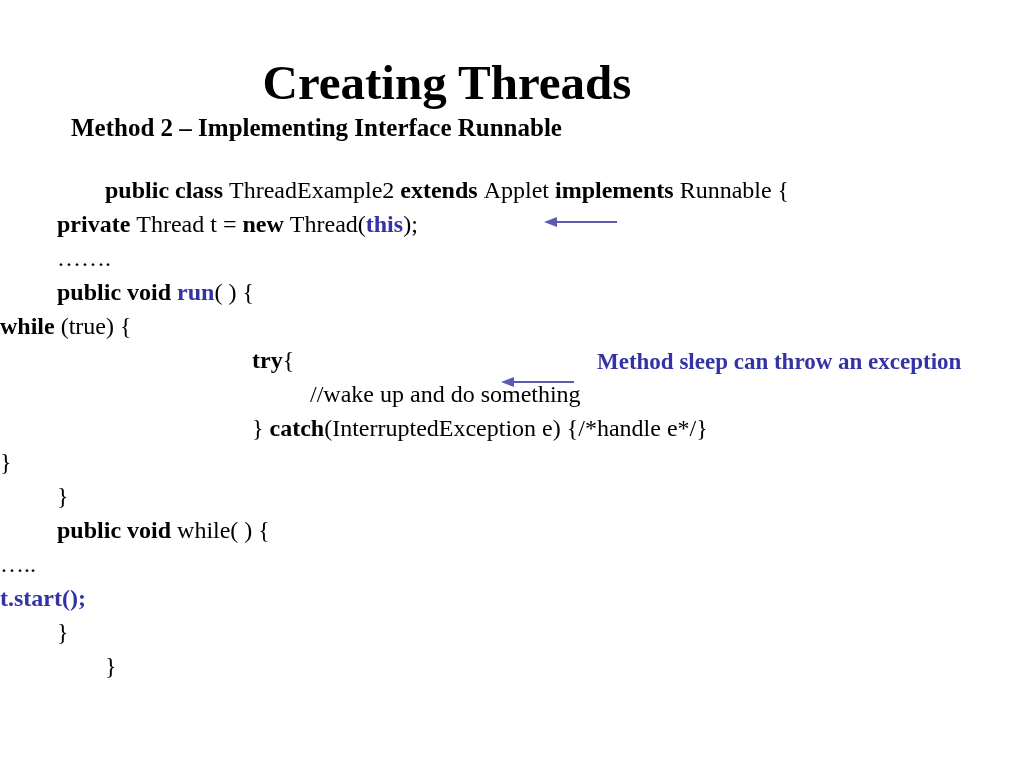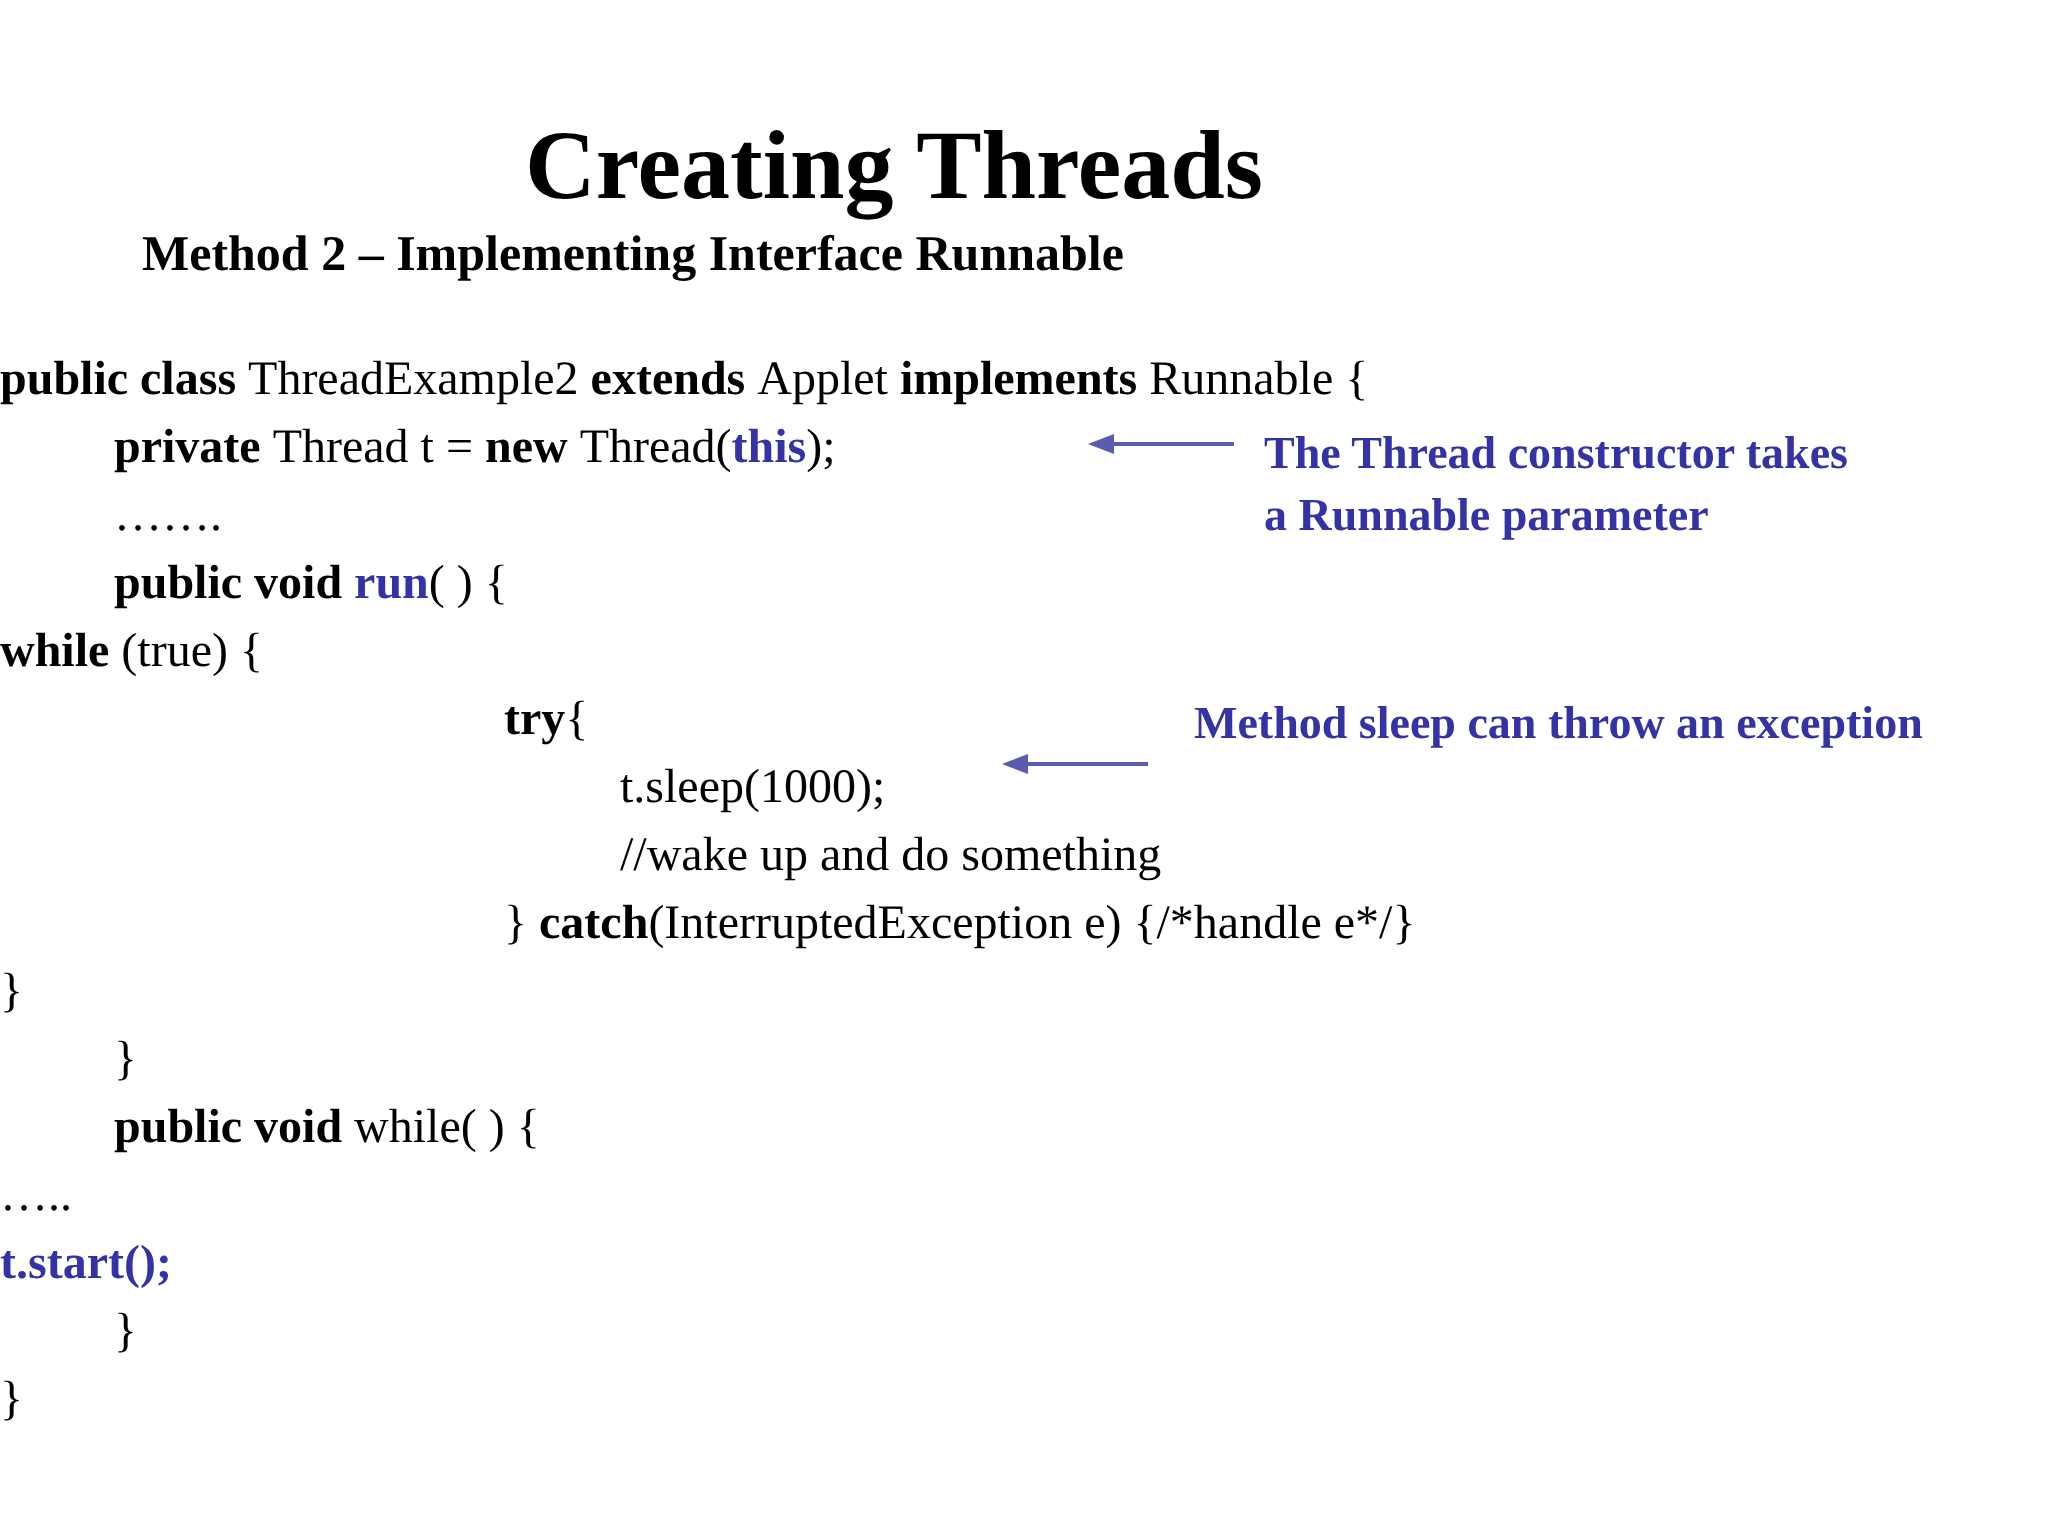"public class ThreadExample2 extends" .ind0 { padding-left: none -> 105px }
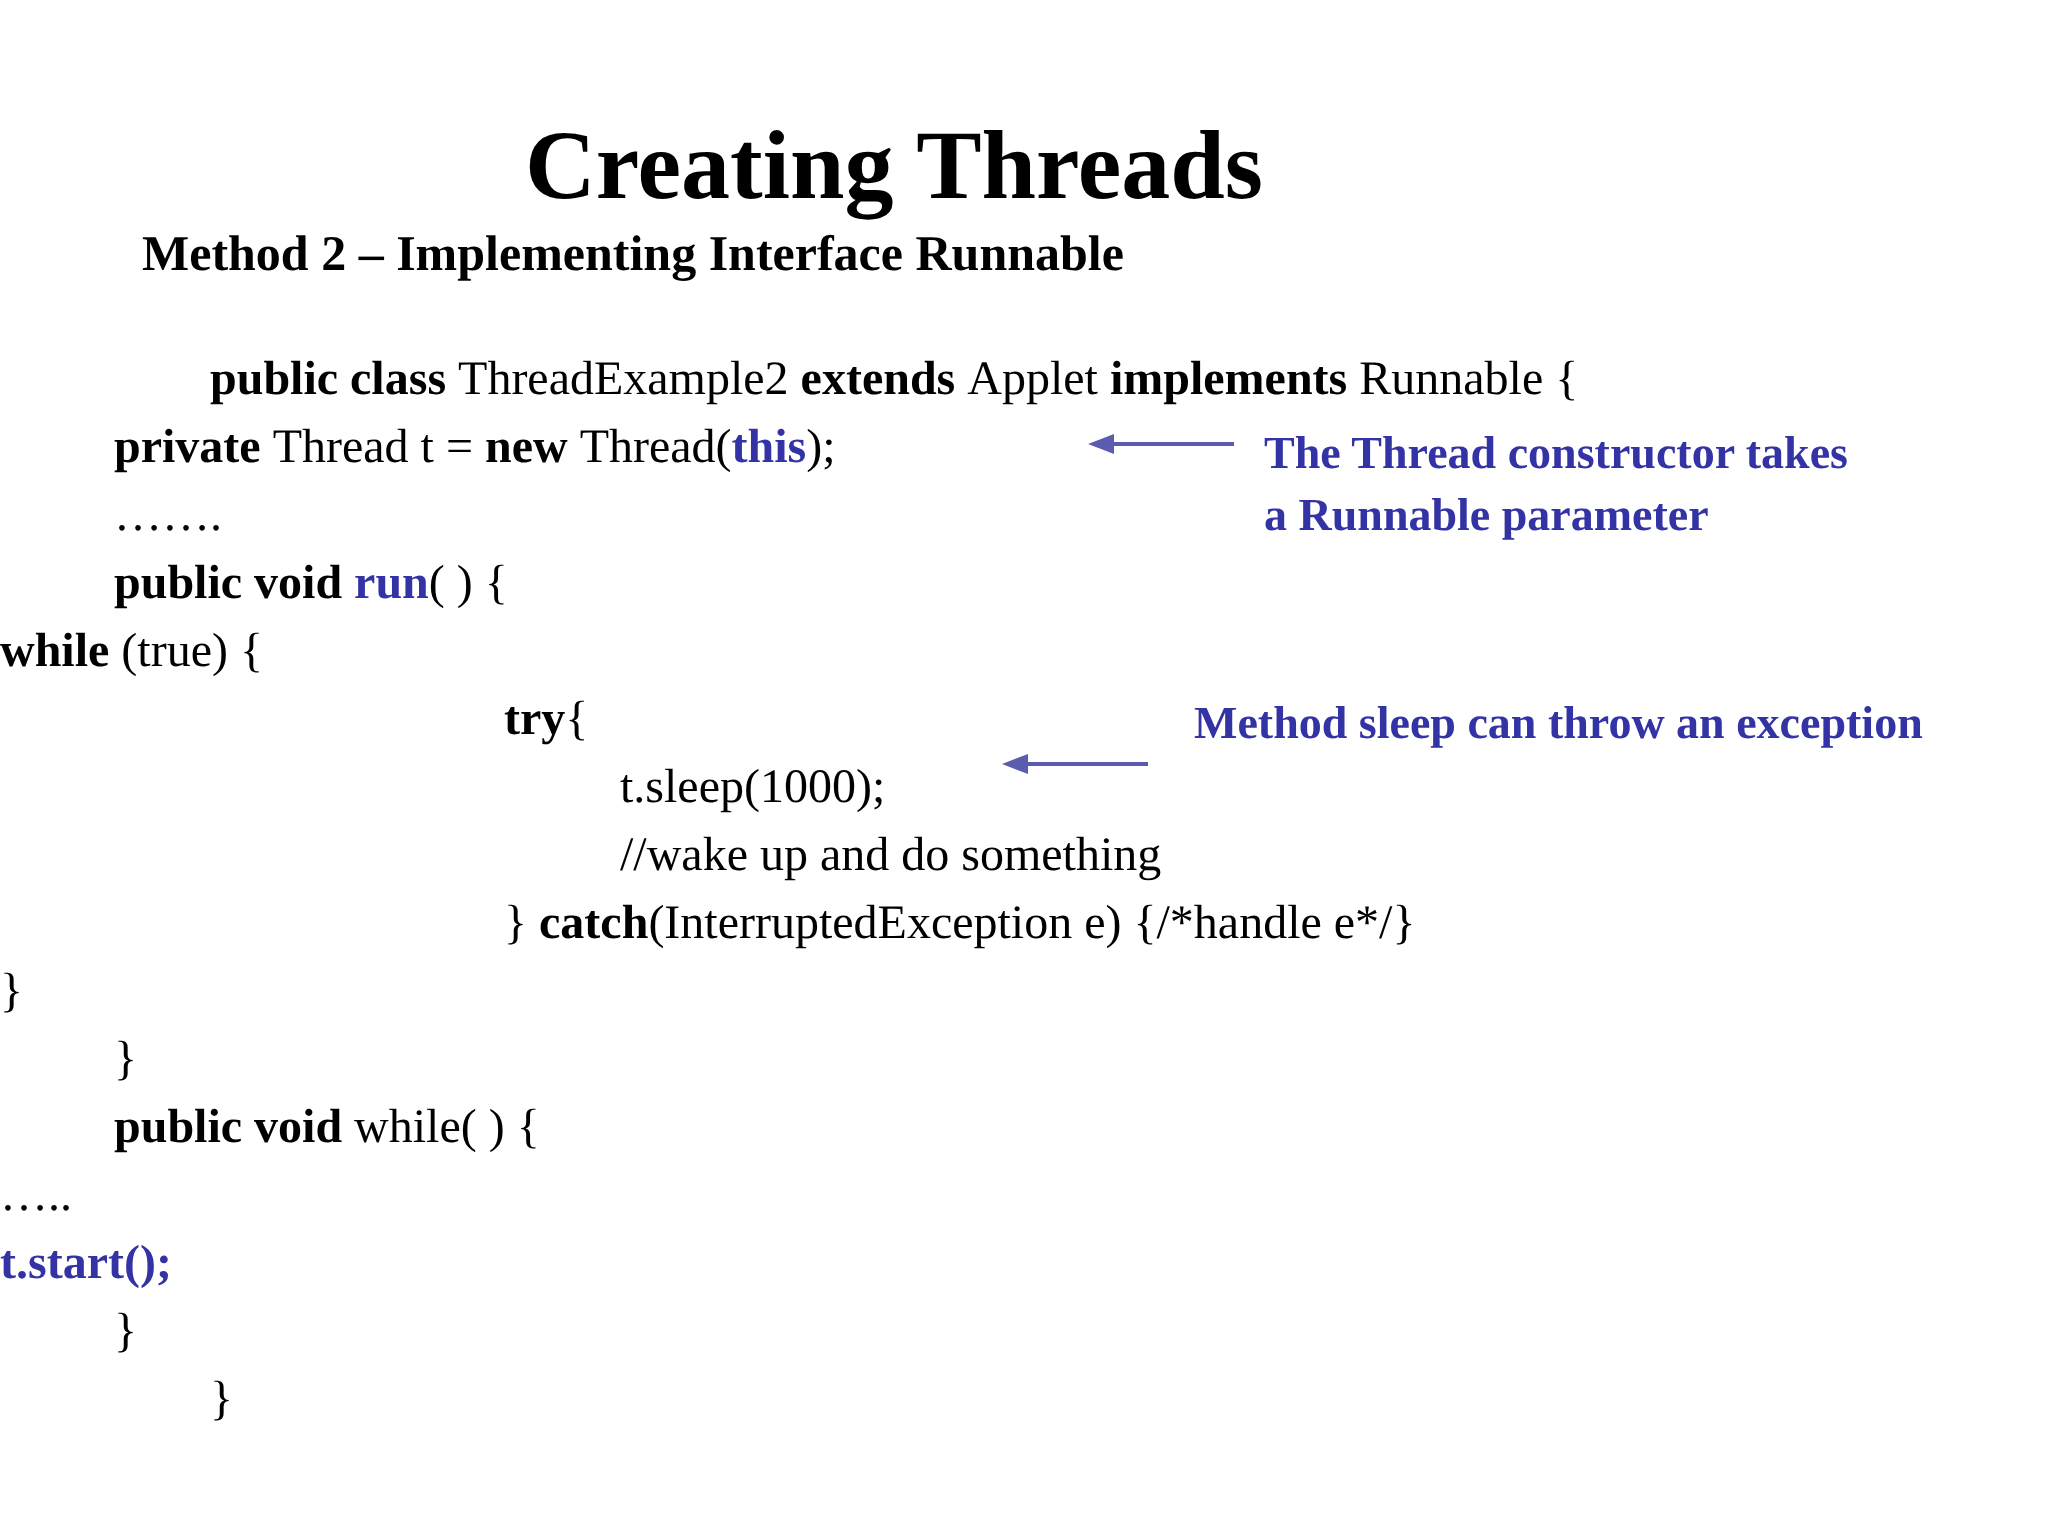"The Thread constructor takes" div.annotation { html: <div> <div>The Thread constructor takes</div> <div>a Runnable parameter</div> </div> -> none }
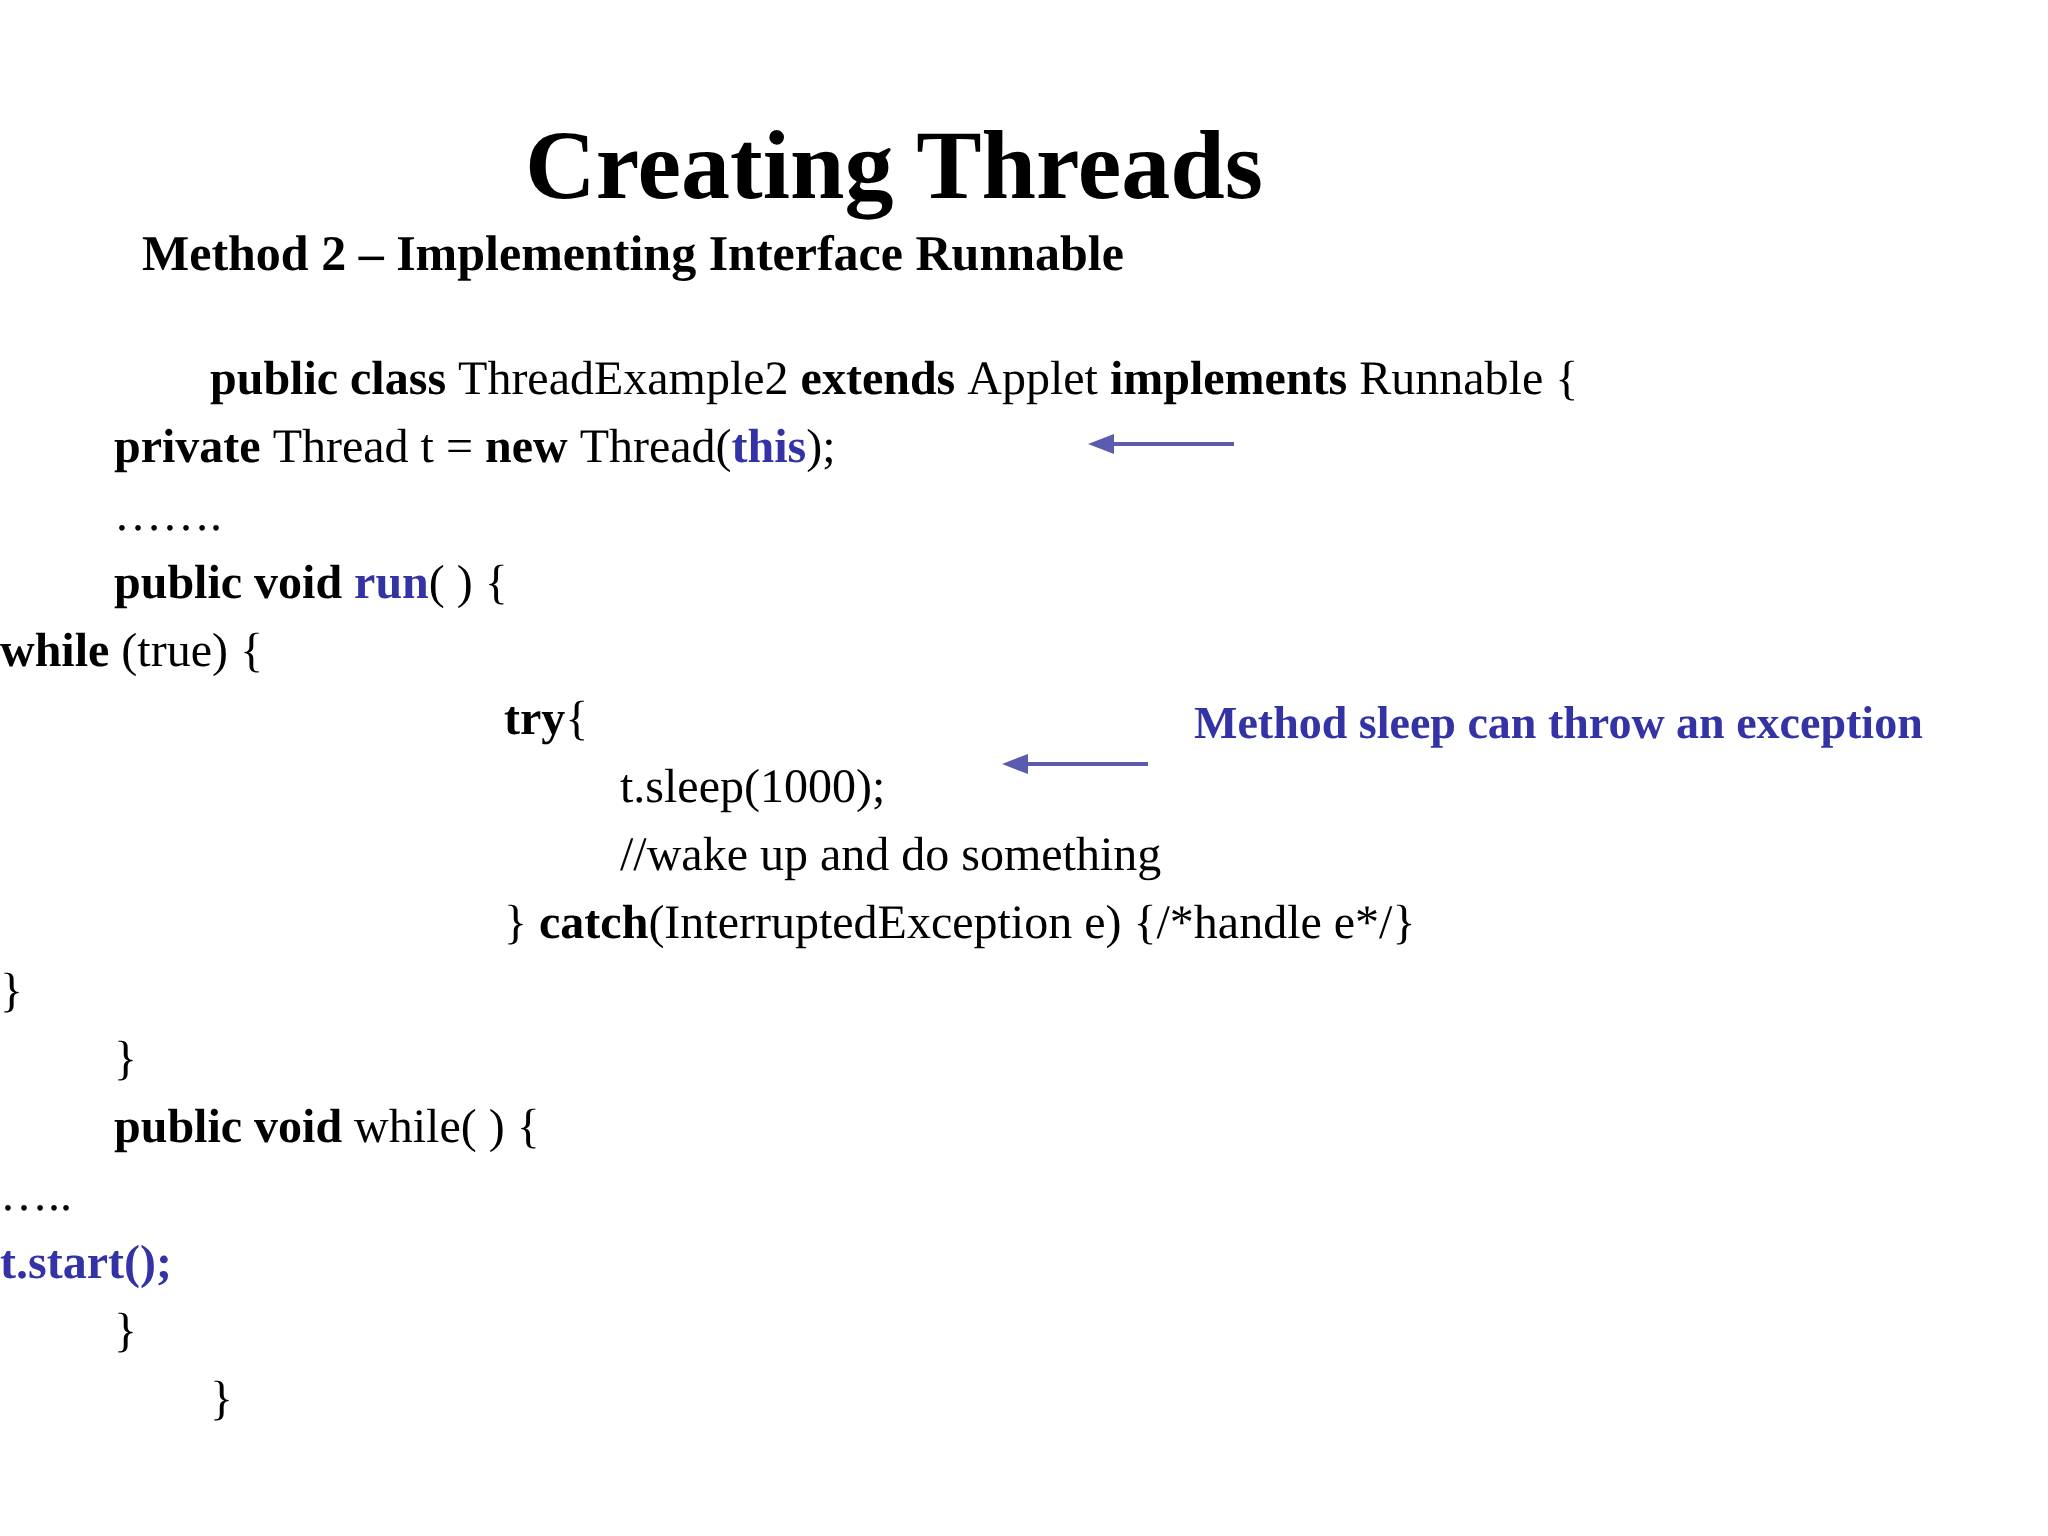"t.sleep(1000);" div.code-line { html: <div><span>t.sleep(1000);</span></div> -> none }
